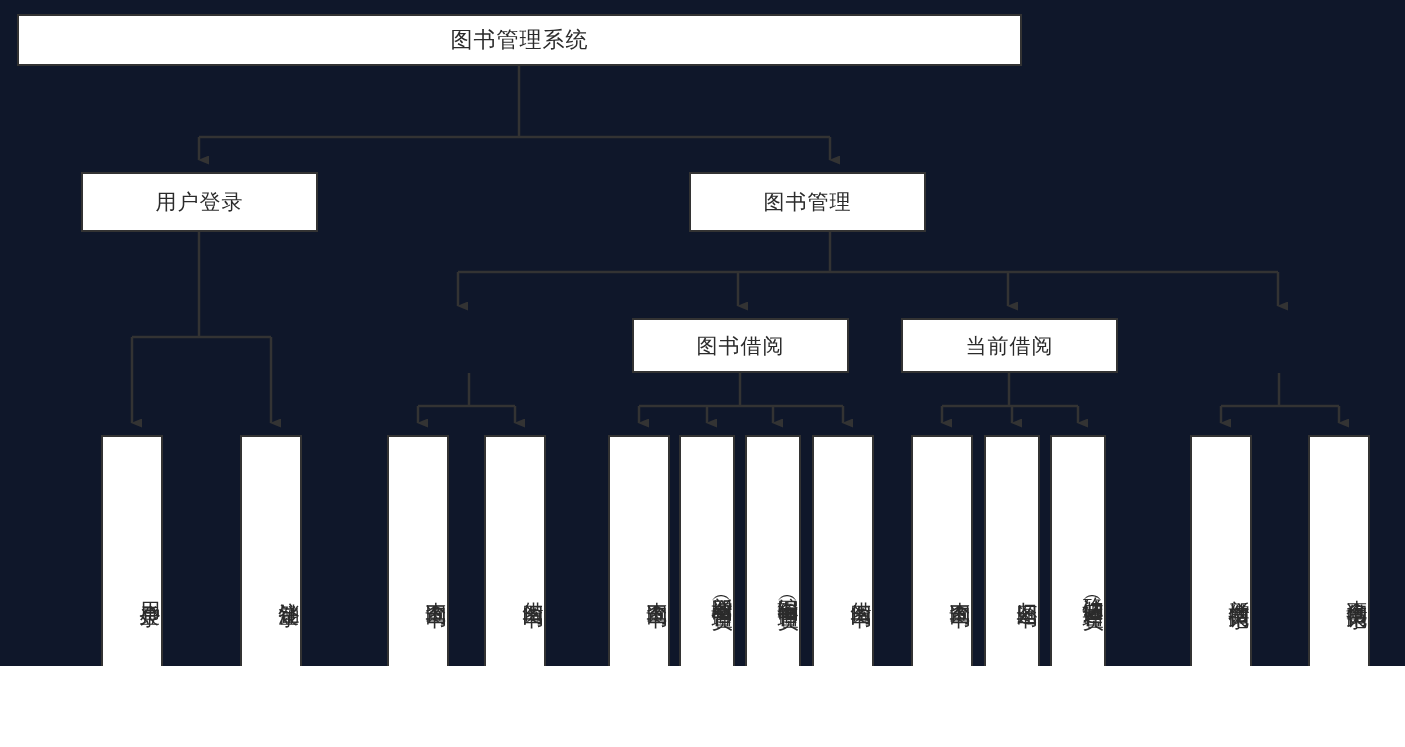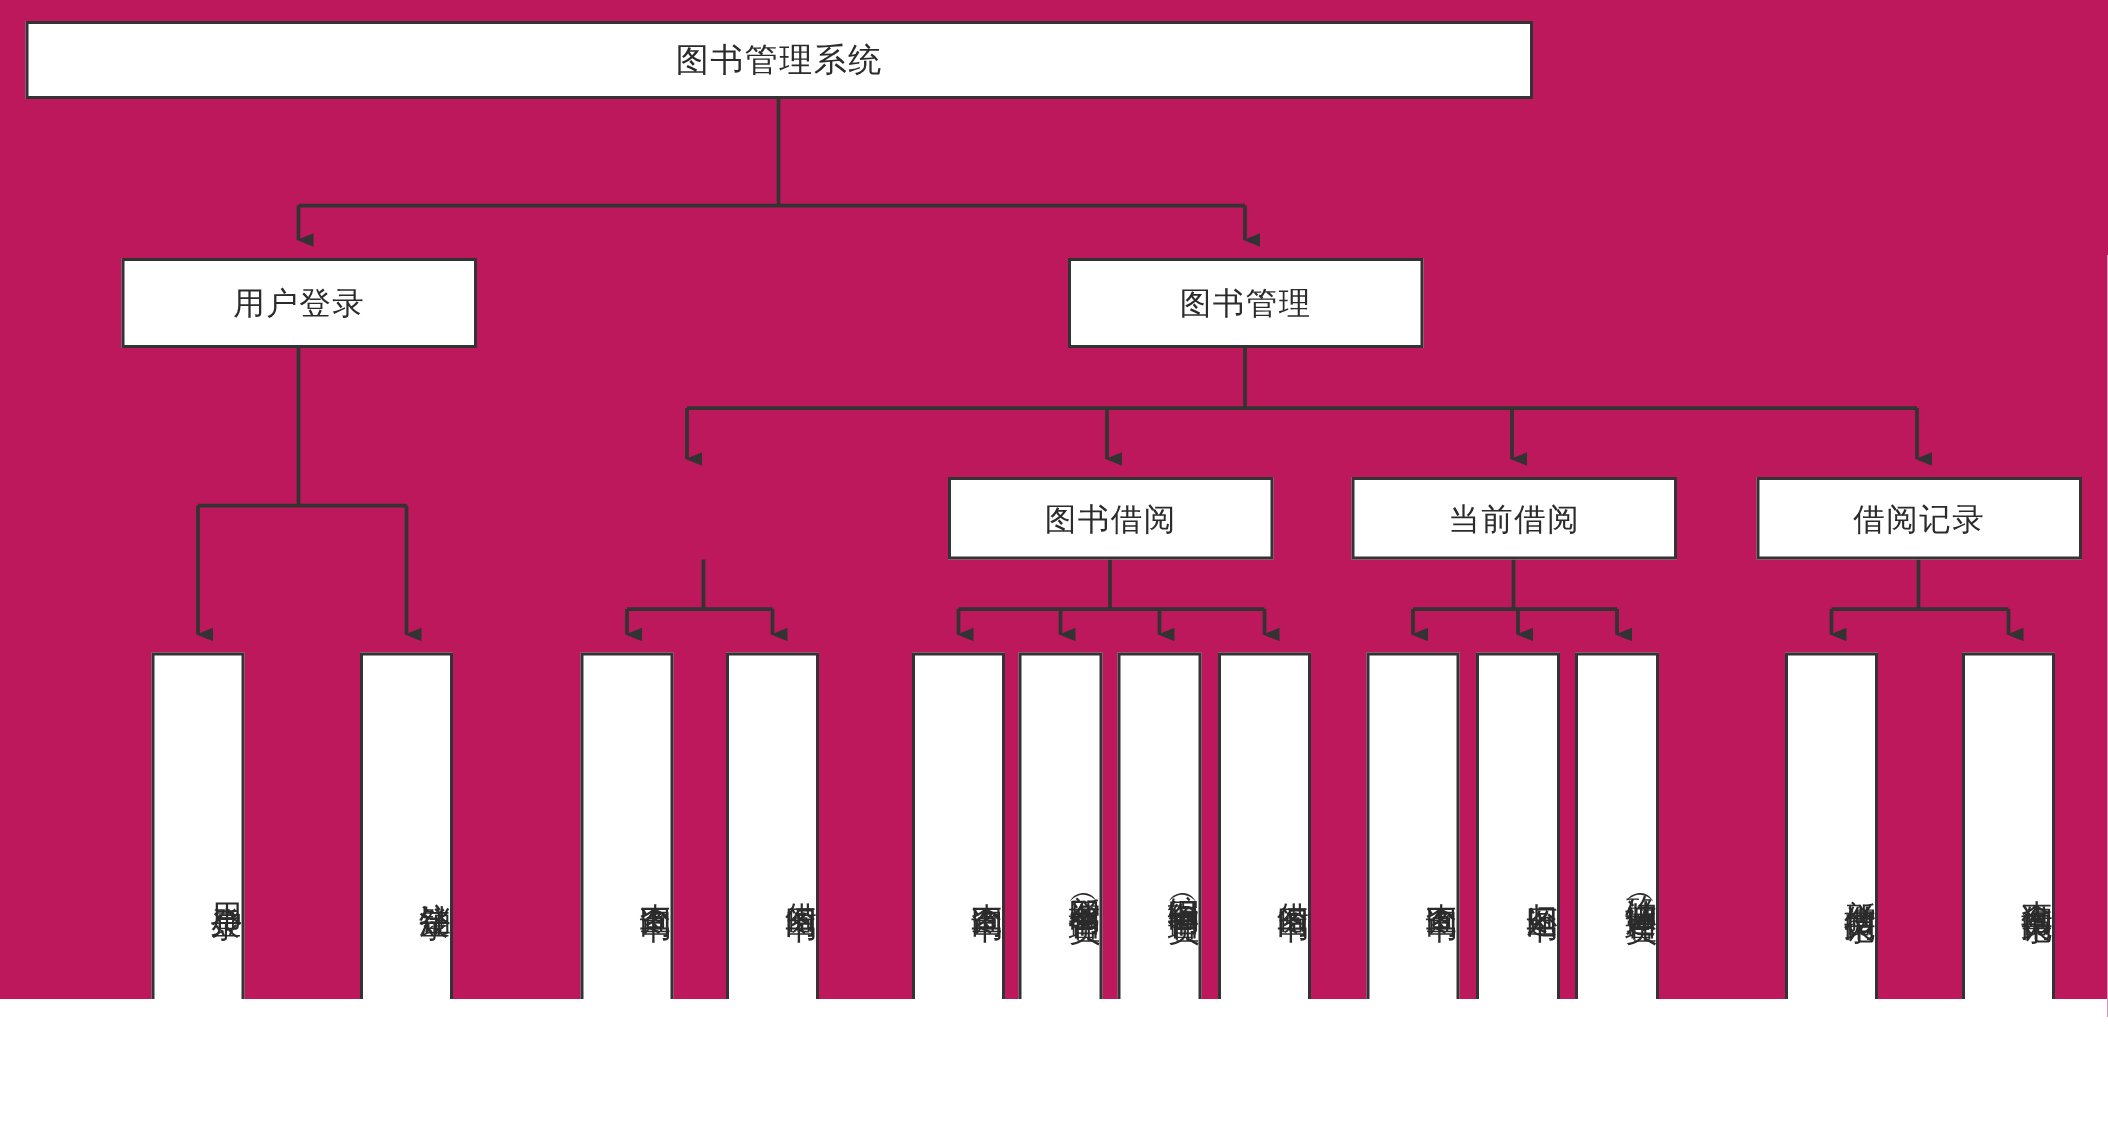"图书管理系统" #canvas { background: #be185d -> #0f172a }
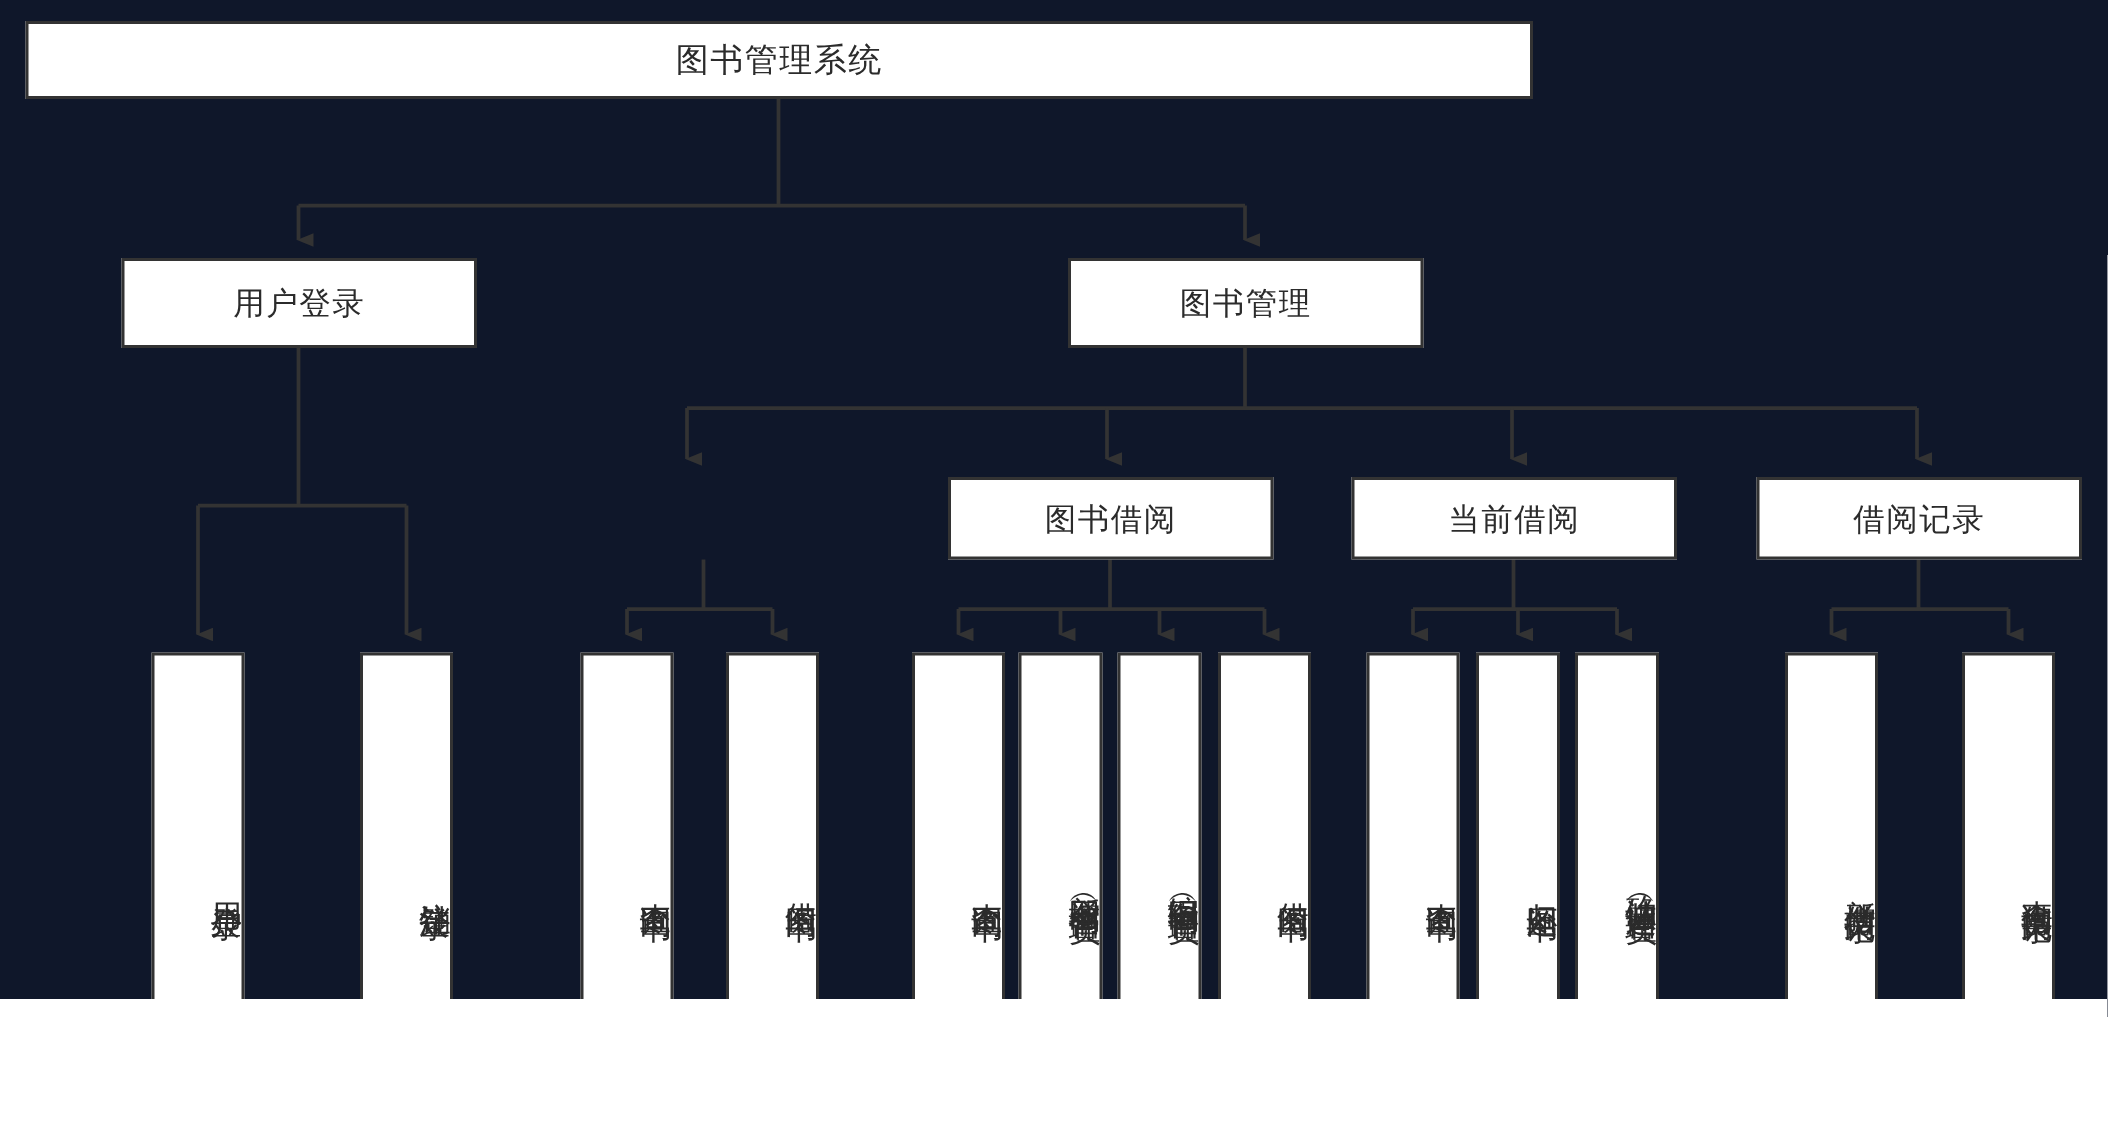"图书管理" div.node { left: 712px -> 689px }
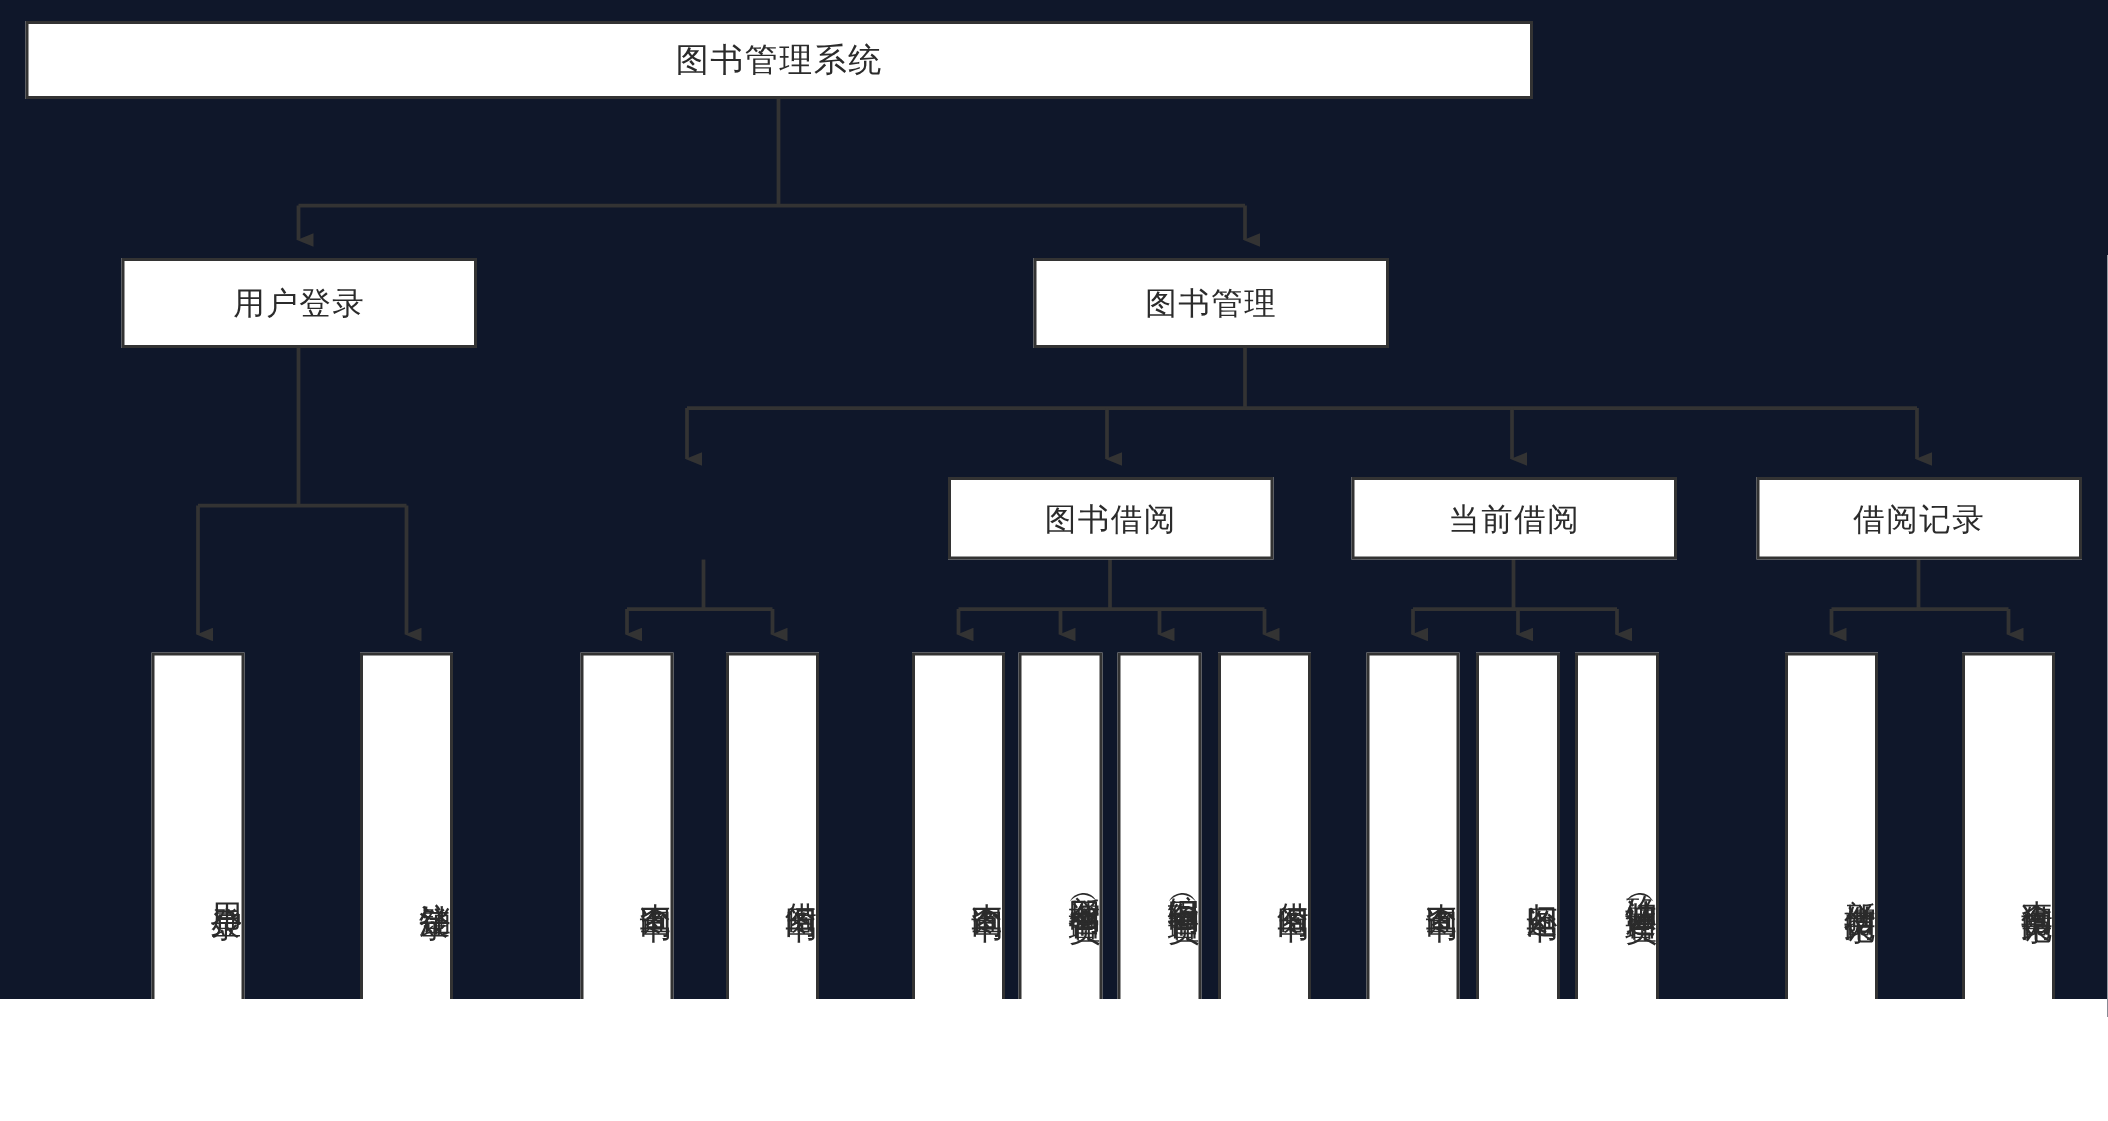"借阅记录" div.node { html: <div> <span>借阅记录</span> </div> -> none }
